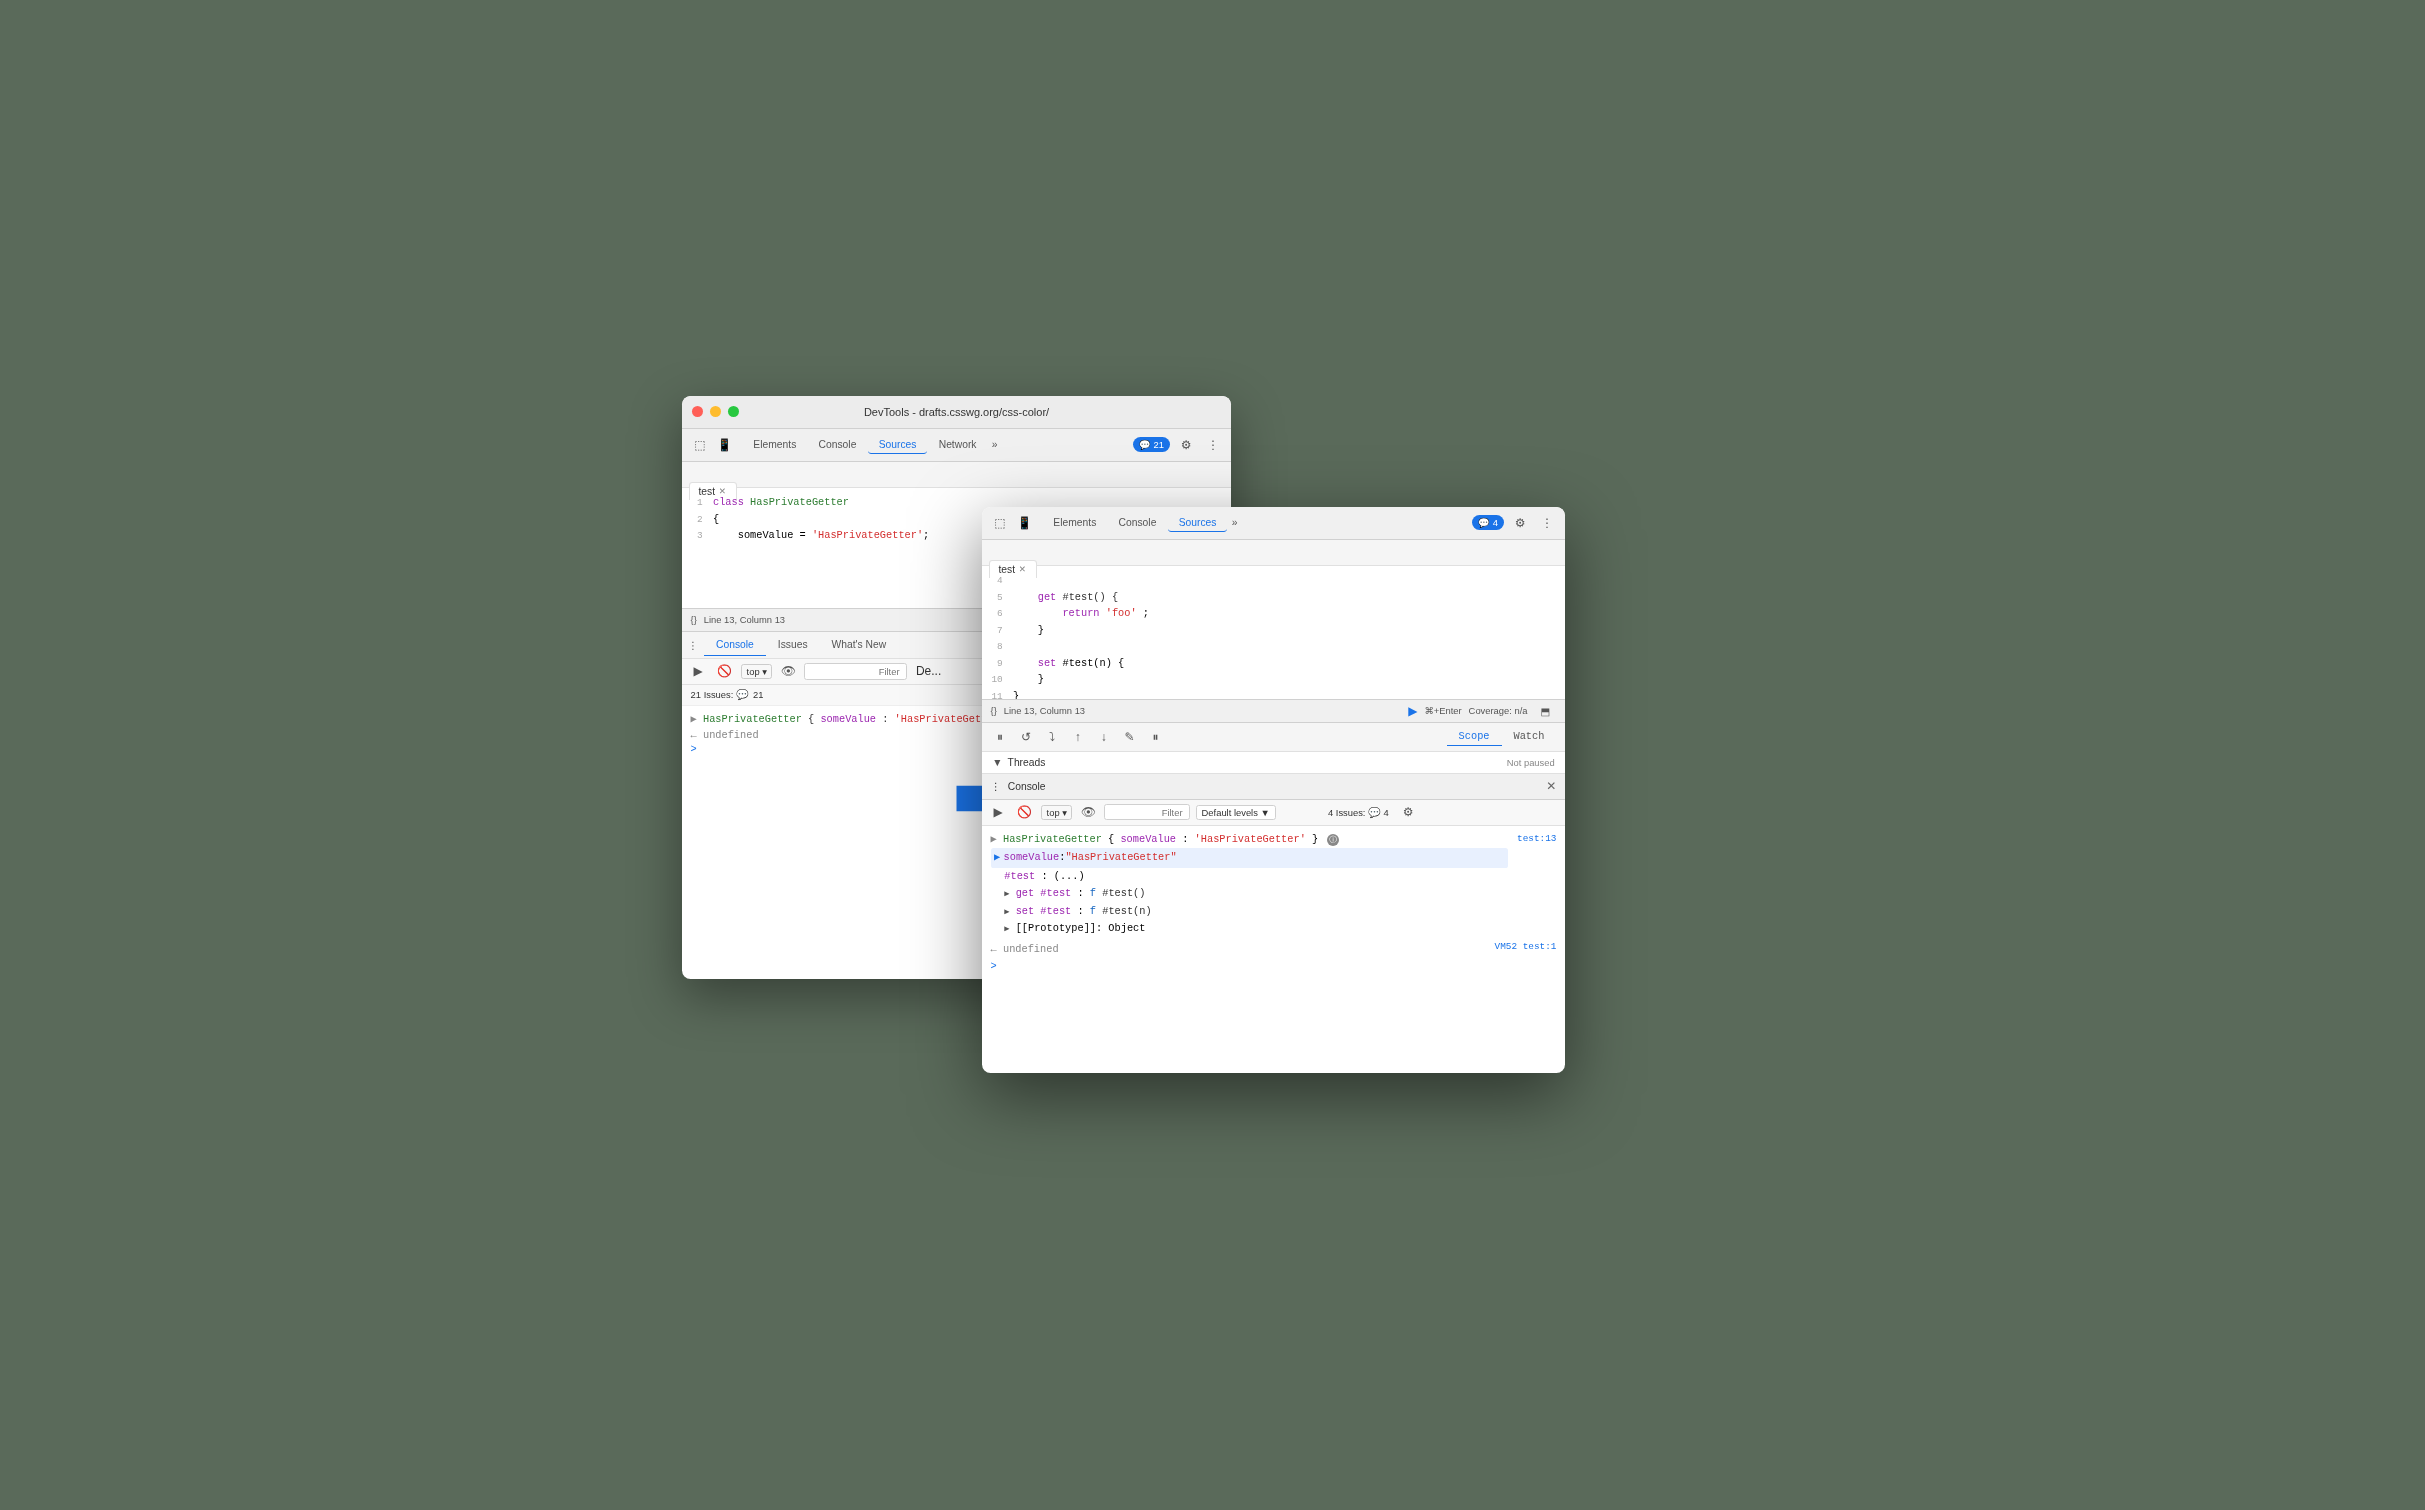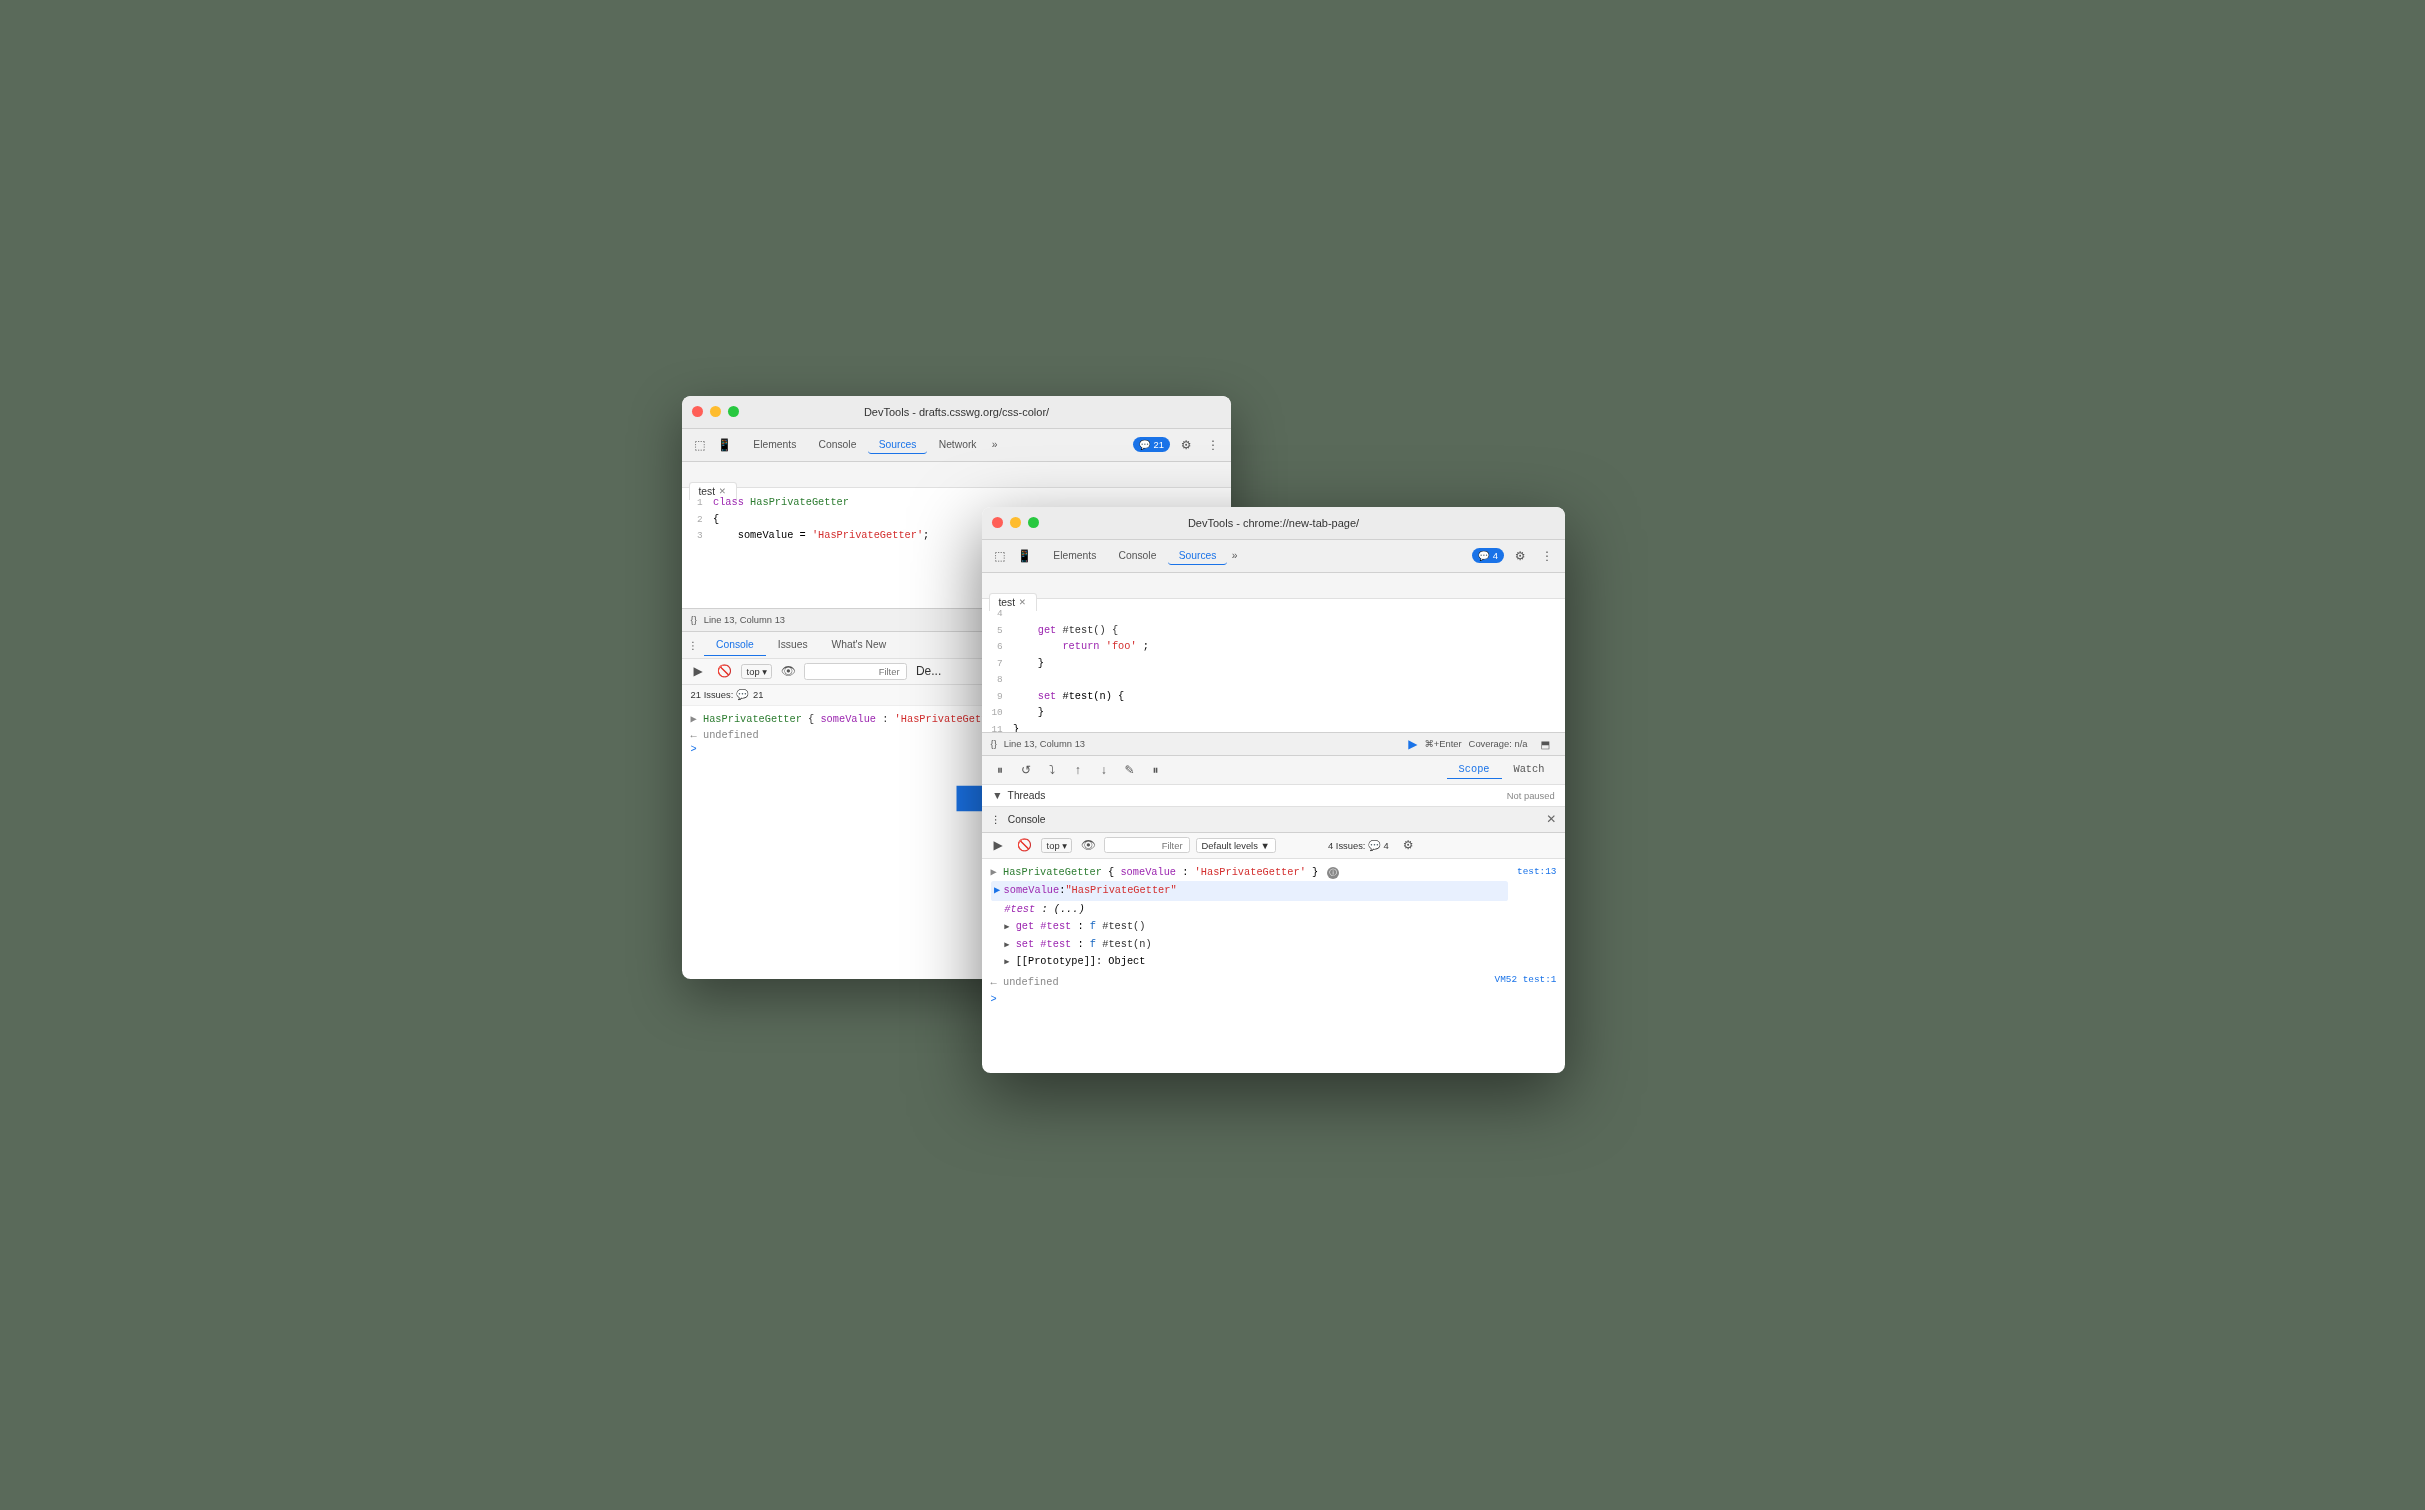"DevTools - chrome://new-tab-page/" div.titlebar { html: <div> <div> <div></div> <div></div> <div></div> </div> <span>DevTools - chrome://new-tab-page/</span> </div> -> none }
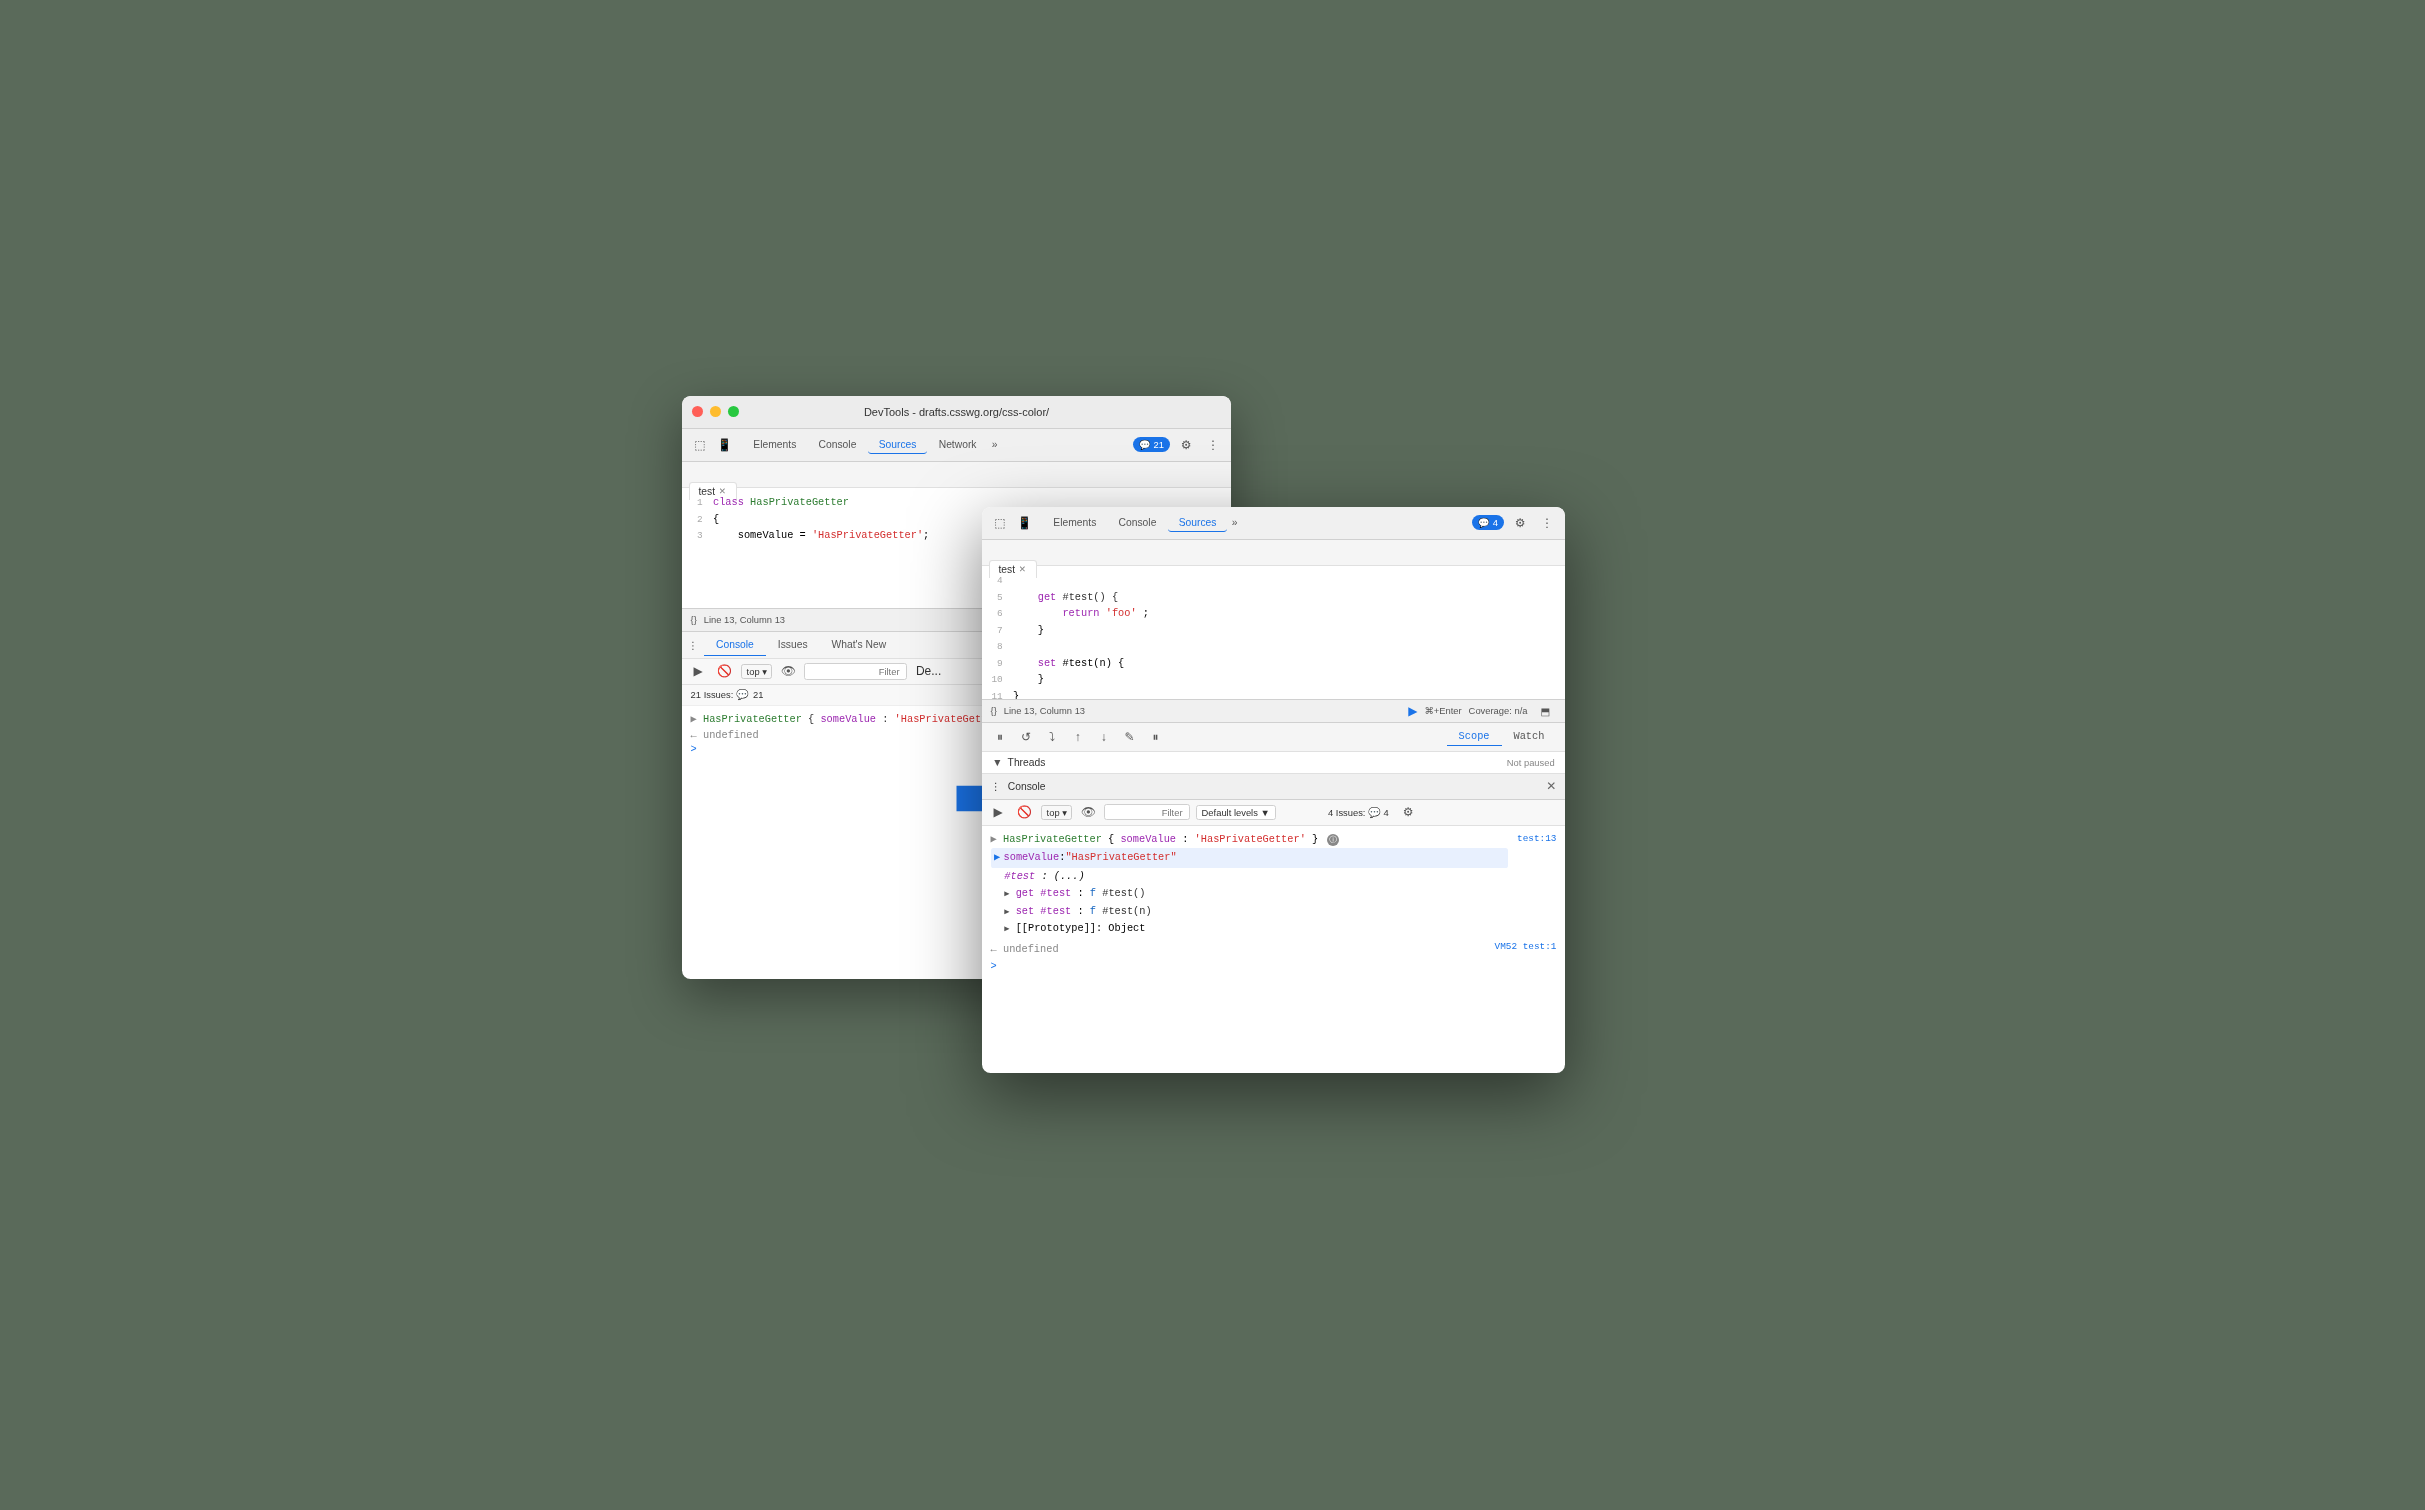"#test : (...)" div { font-style: italic -> none }
